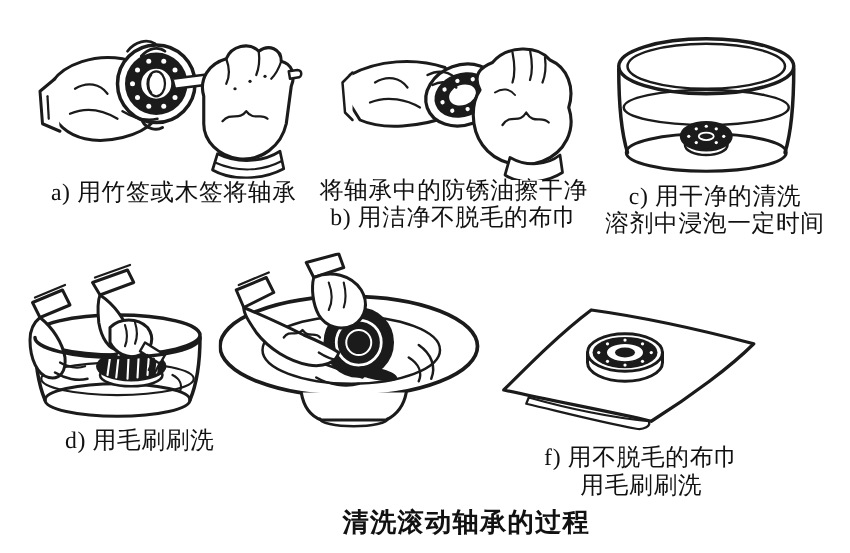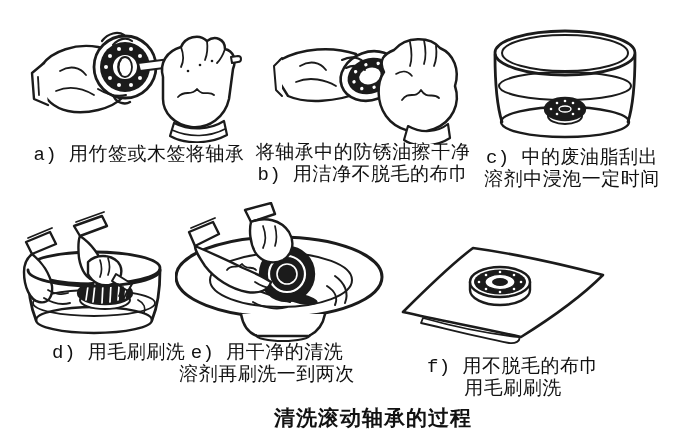"a) 用竹签或木签将轴承" .stage { font-family: Liberation Mono, monospace -> Liberation Serif, serif }
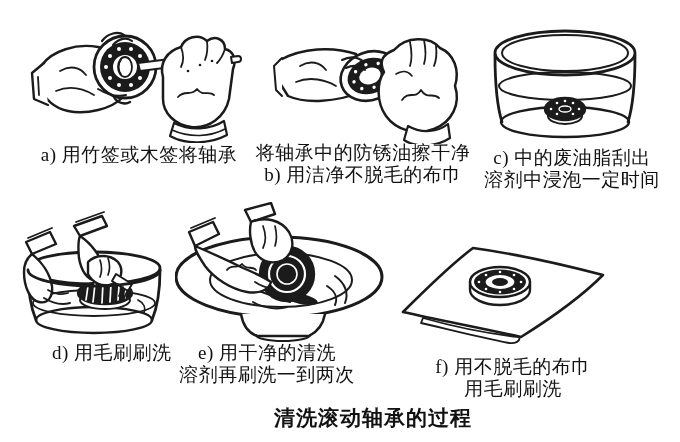"c) 中的废油脂刮出" div { text: 中的废油脂刮出 -> 用干净的清洗 }
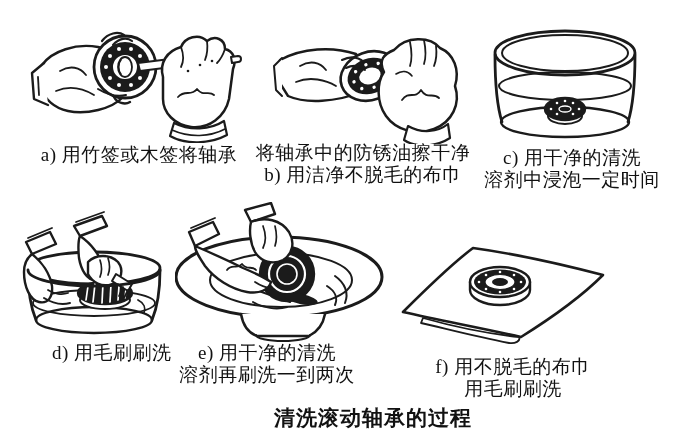"e) 用干净的清洗" div.caption { html: <div> <div>e) 用干净的清洗</div> <div>溶剂再刷洗一到两次</div> </div> -> none }
